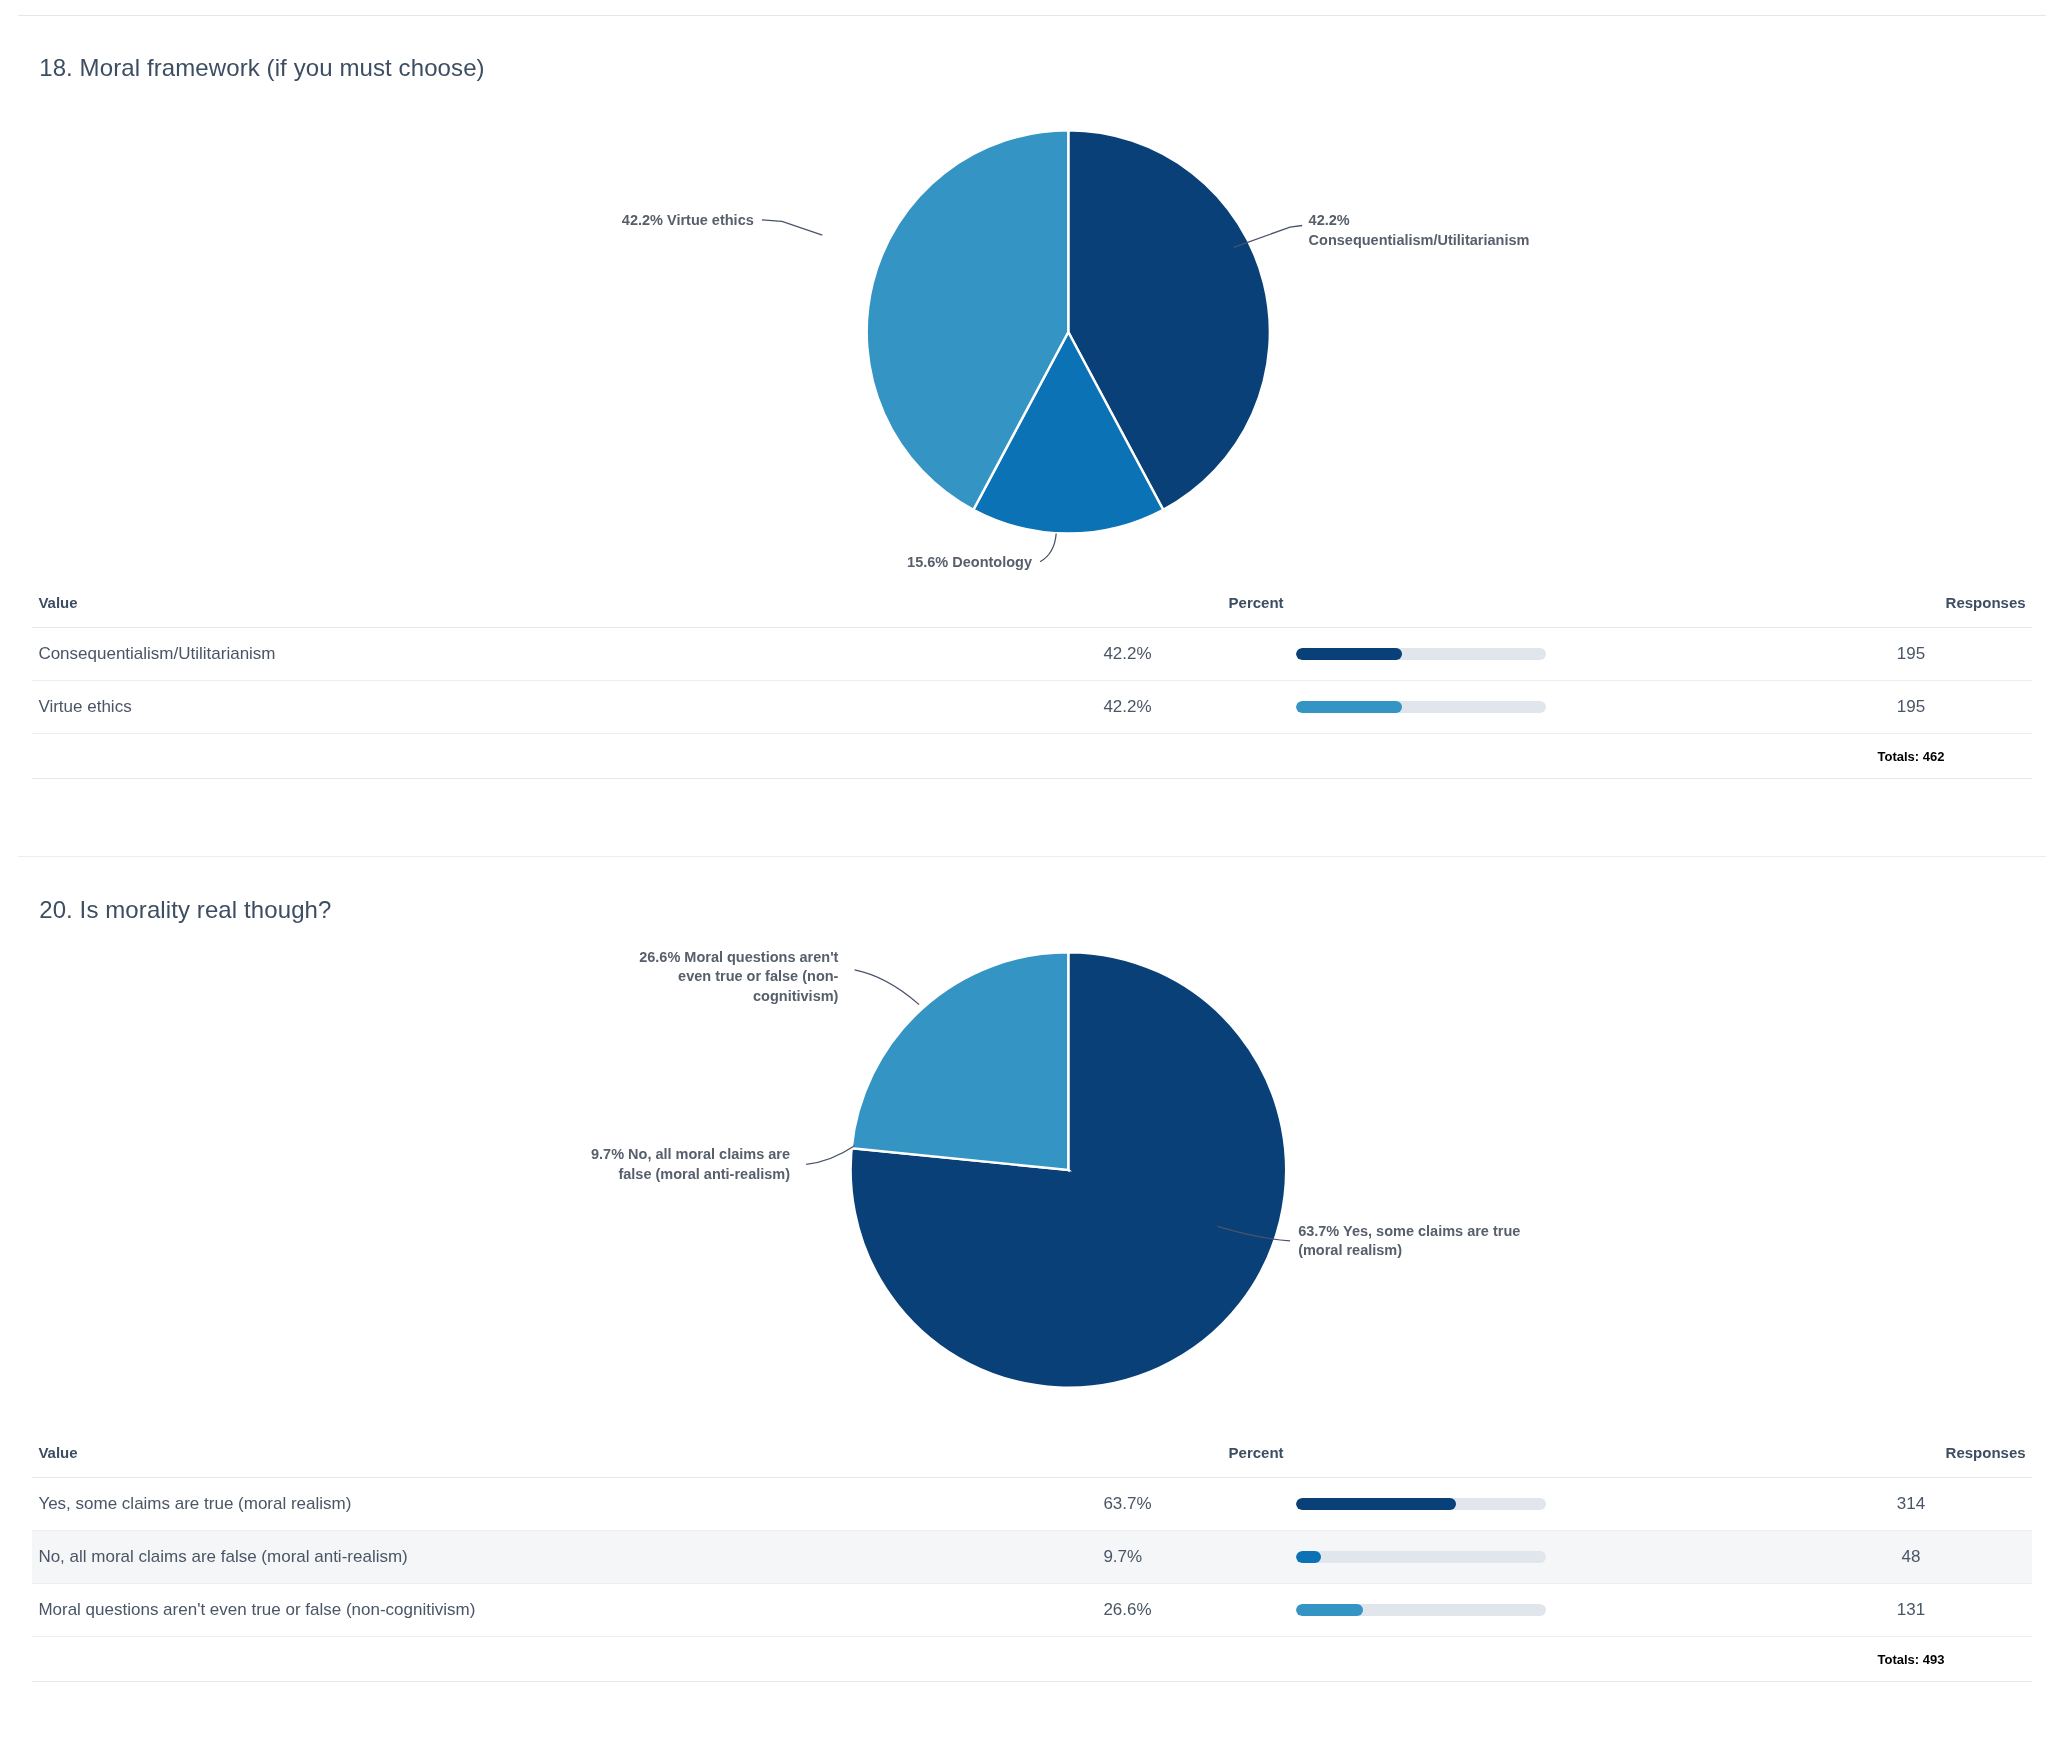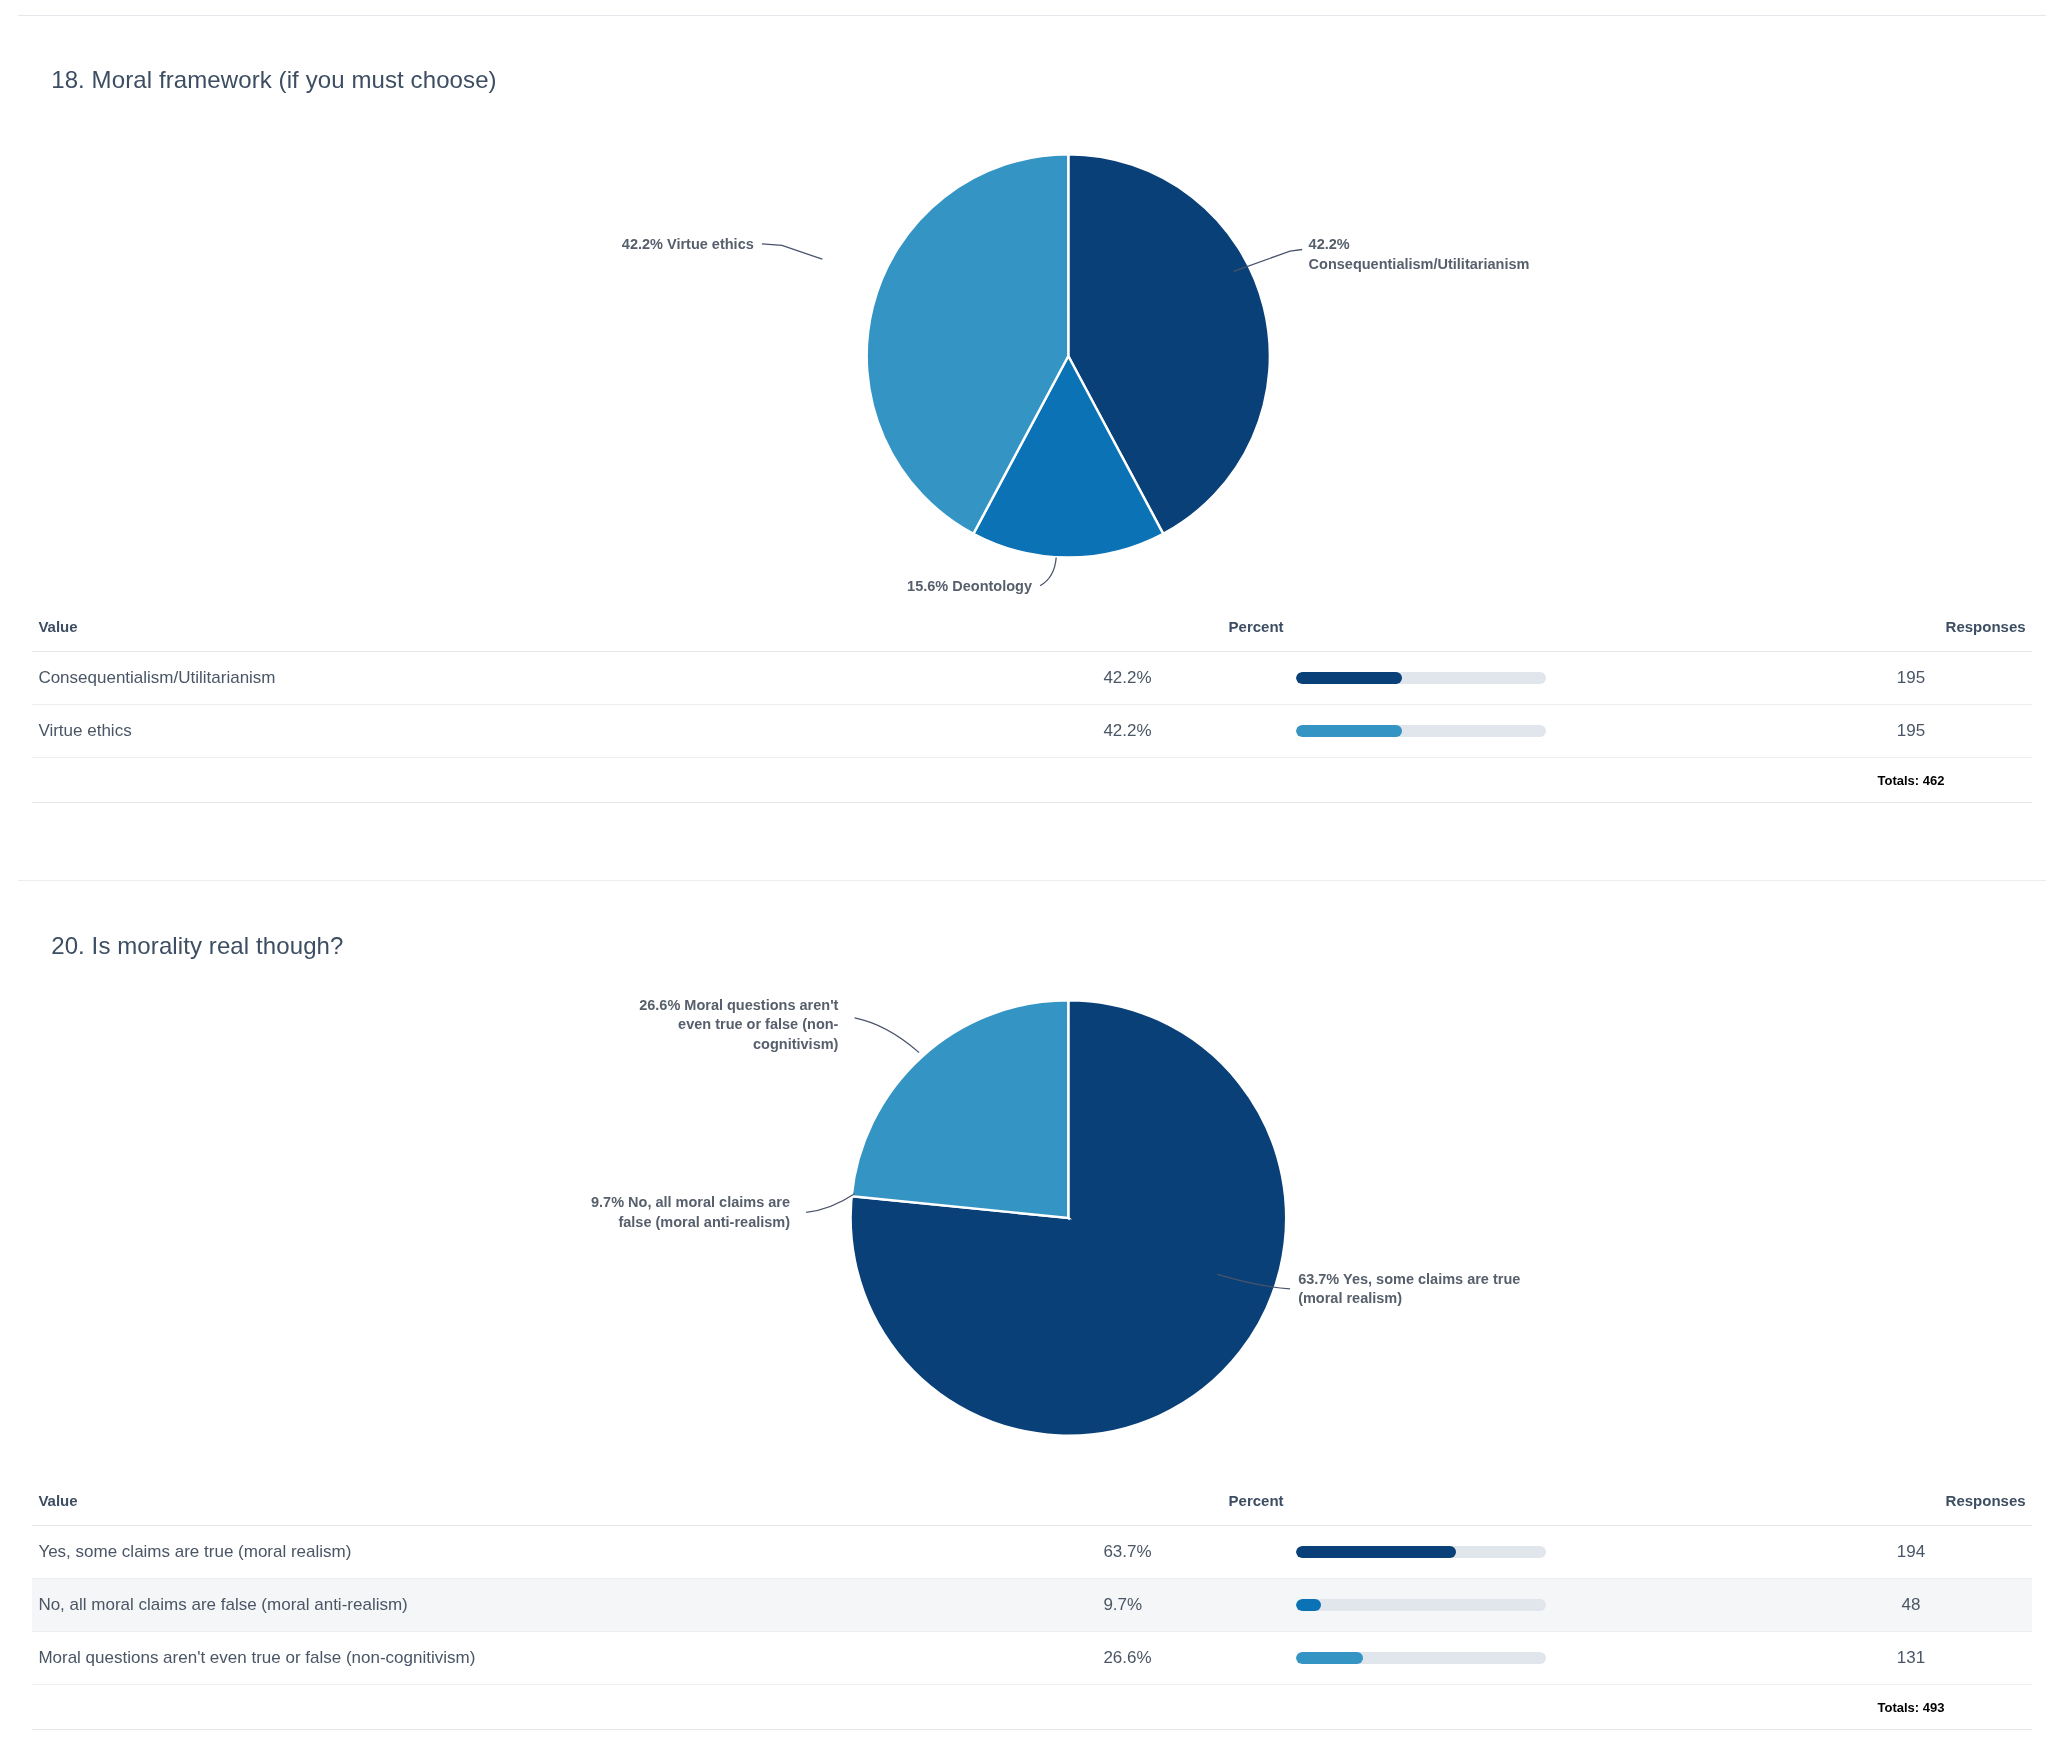"18. Moral framework (if you" .q-title { margin: 16px -> 4px }
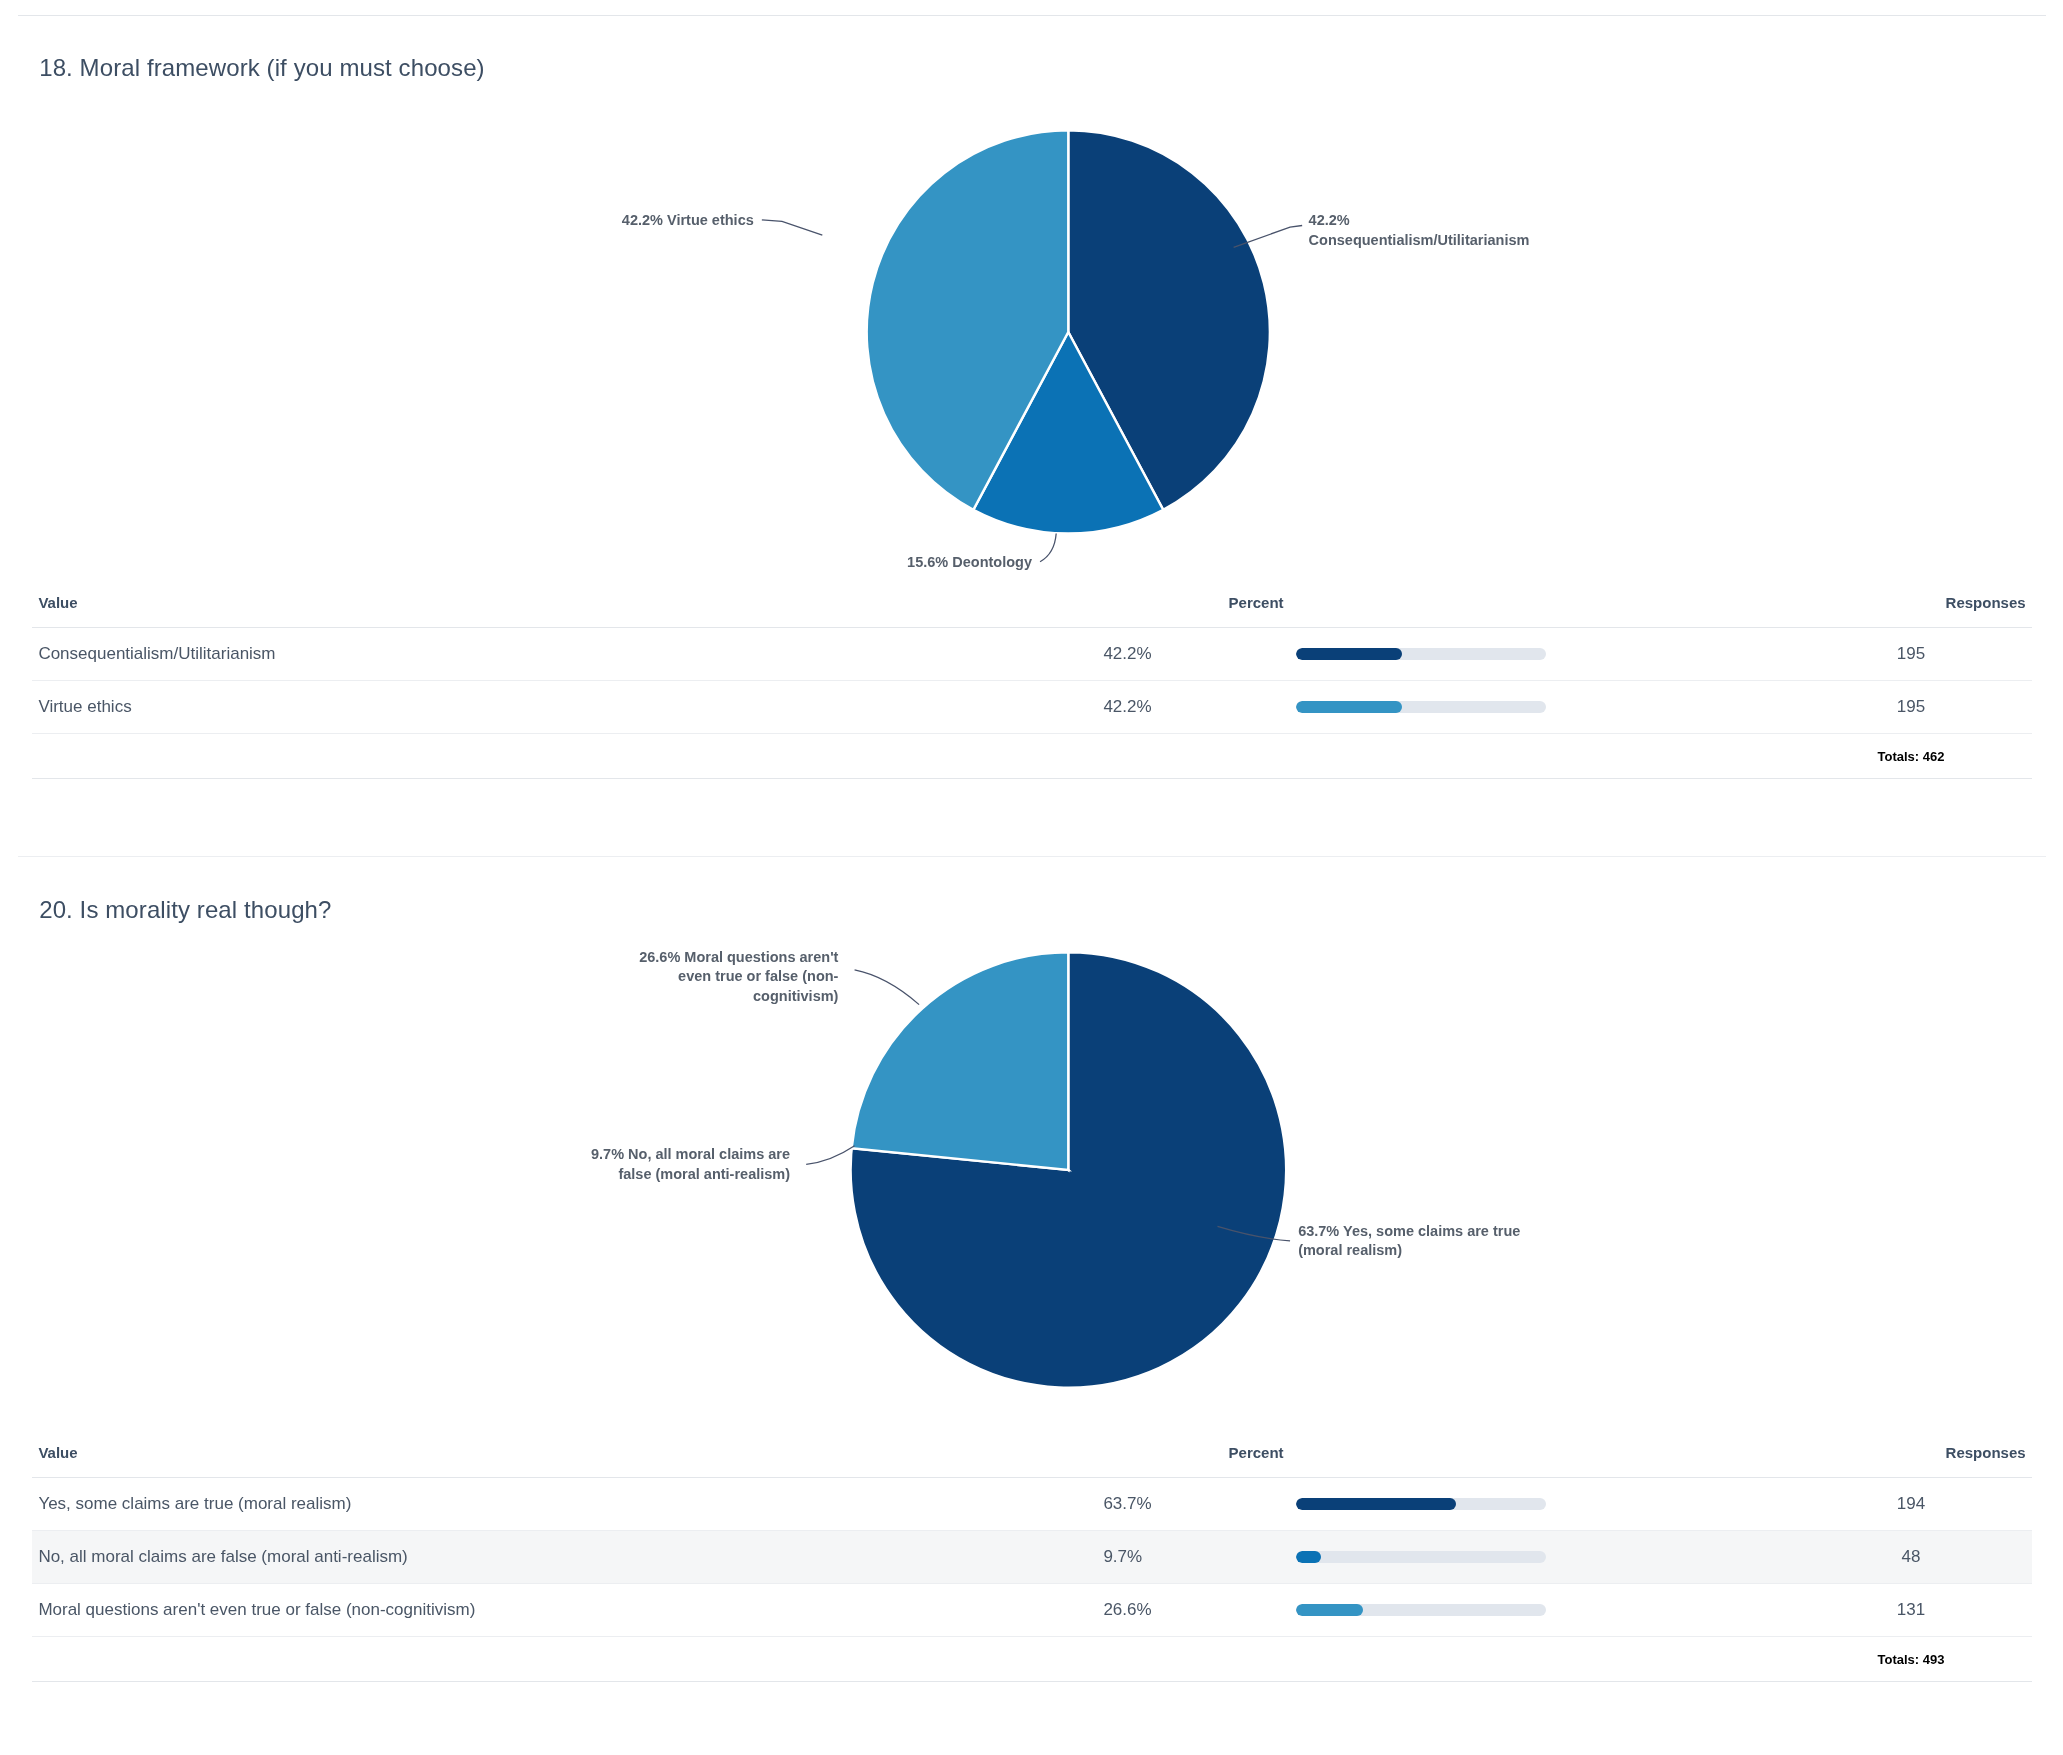"194" td.col-resp { text: 194 -> 314 }
